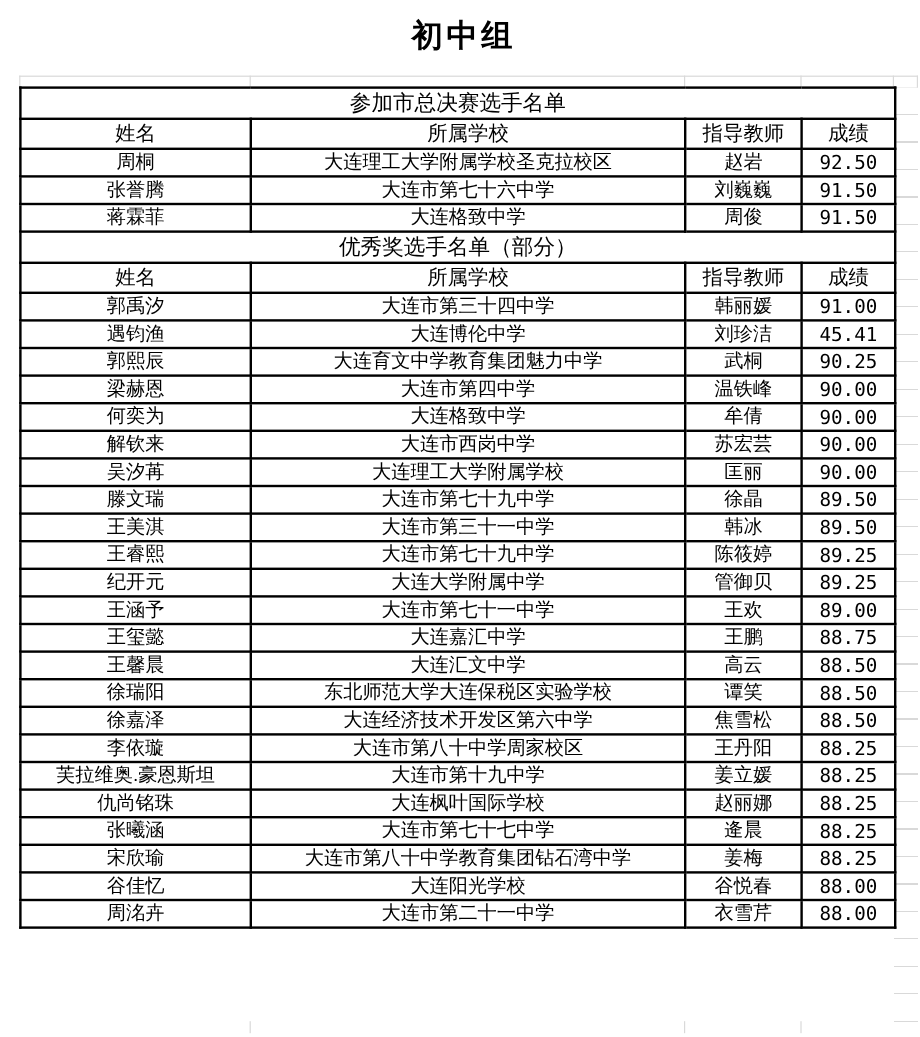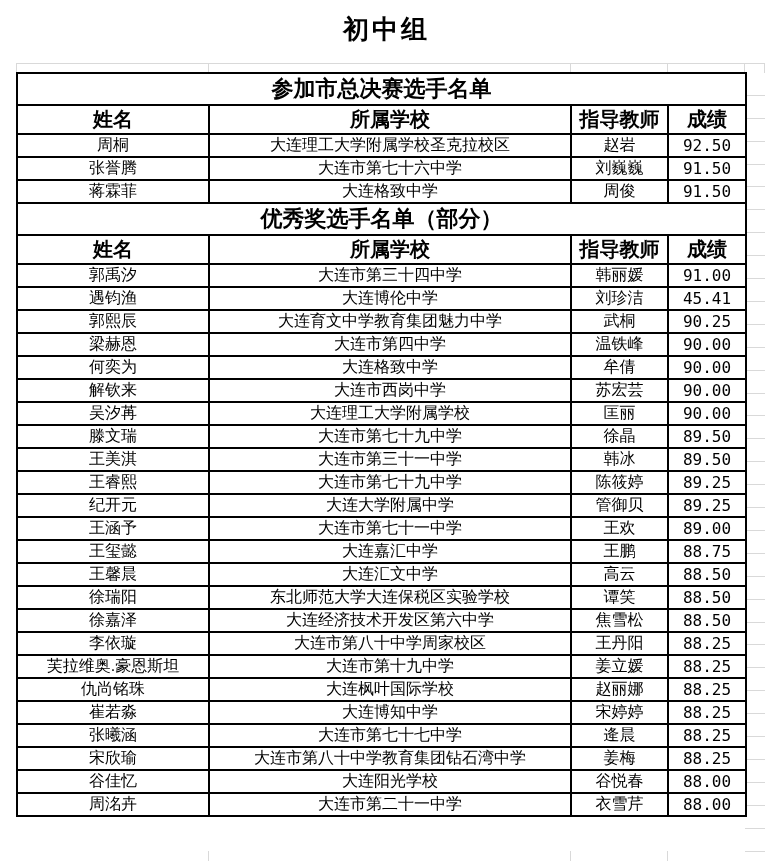"参加市总决赛选手名单" tr.section-title-row td { font-size: 22px -> 18px; font-weight: bold -> normal }
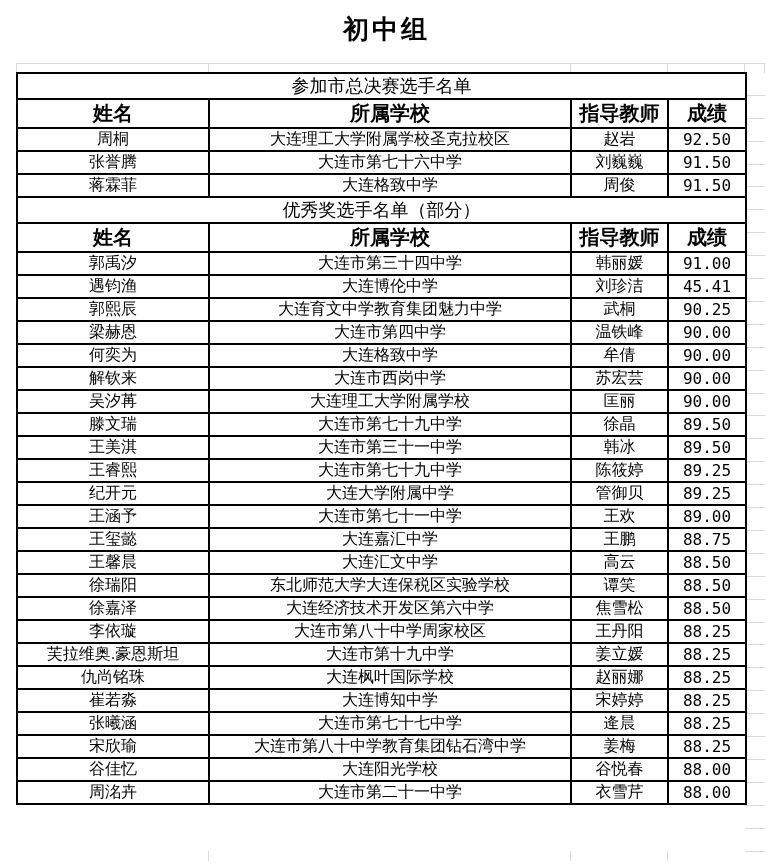"姓名" tr.header-row td { font-size: 20px -> 17px; font-weight: bold -> normal }
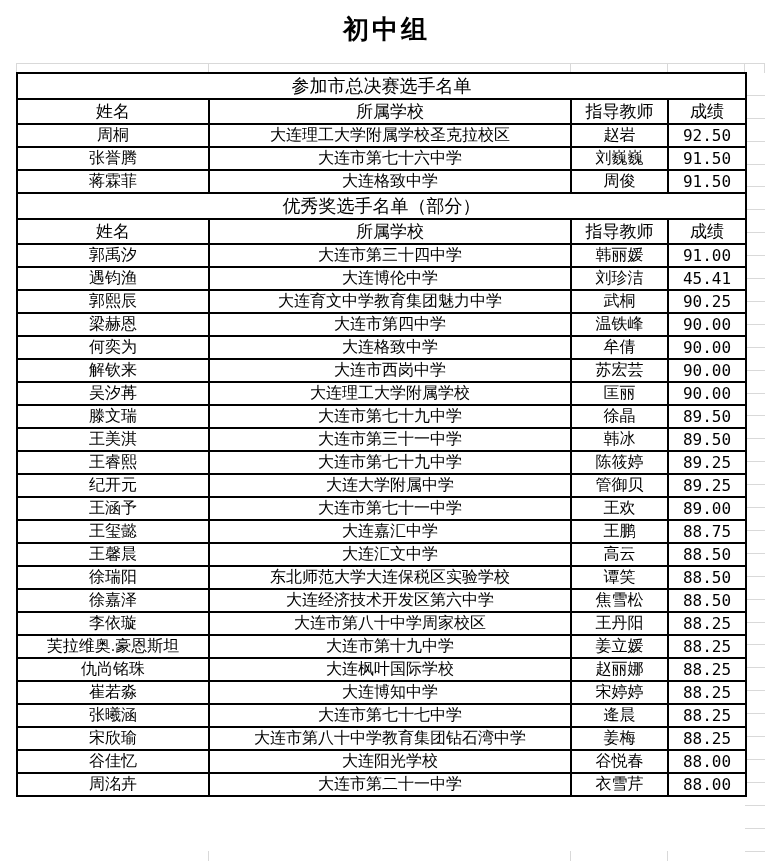"崔若淼" tr.data-row { html: <tr> <td>崔若淼</td> <td>大连博知中学</td> <td>宋婷婷</td> <td>88.25</td> </tr> -> none }
